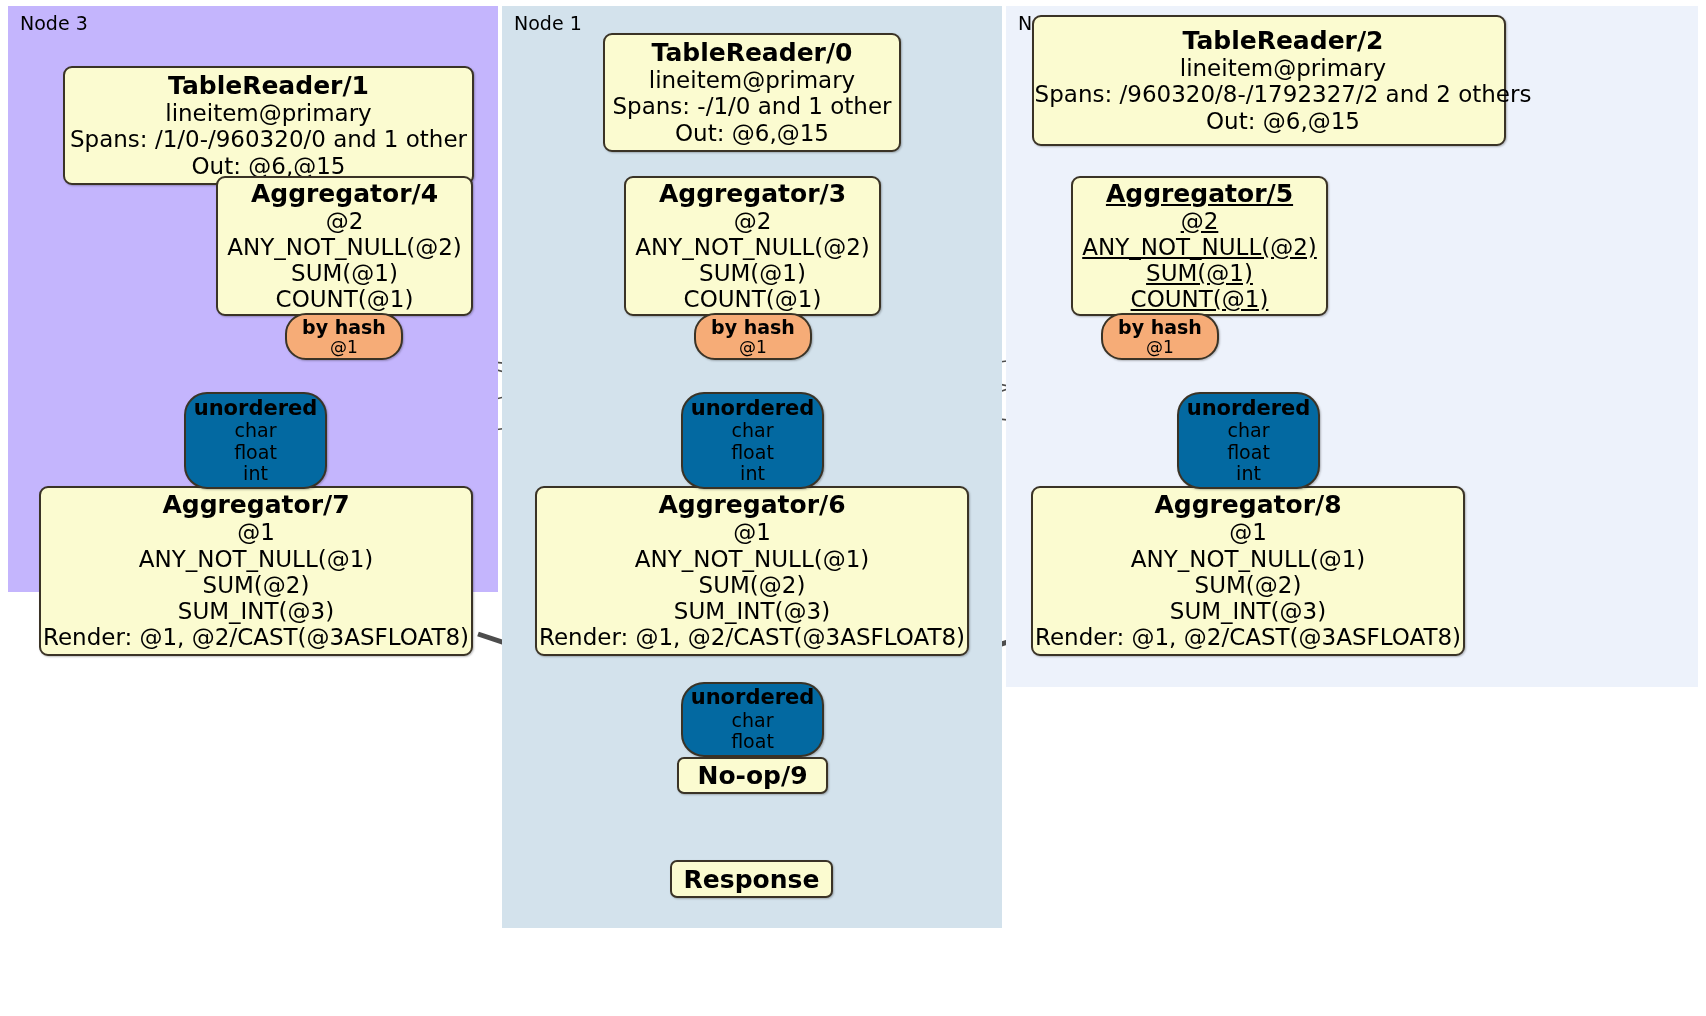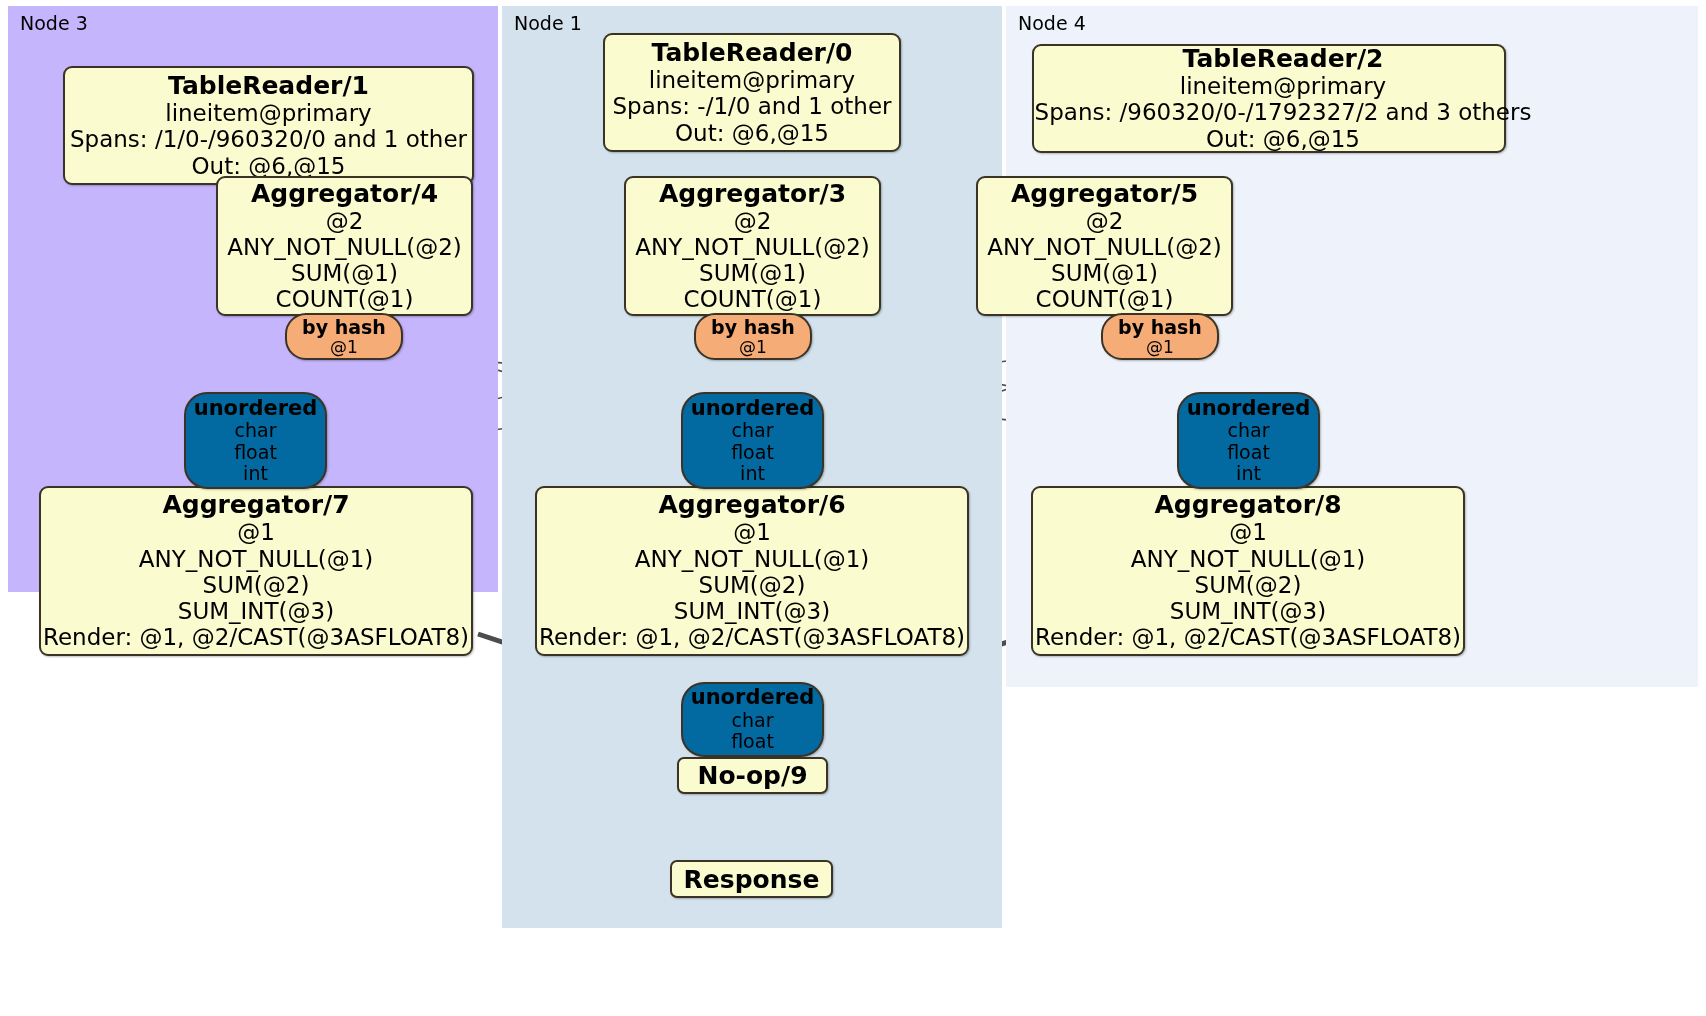"TableReader/2" div.node { height: 109px -> 131px; top: 44px -> 15px }
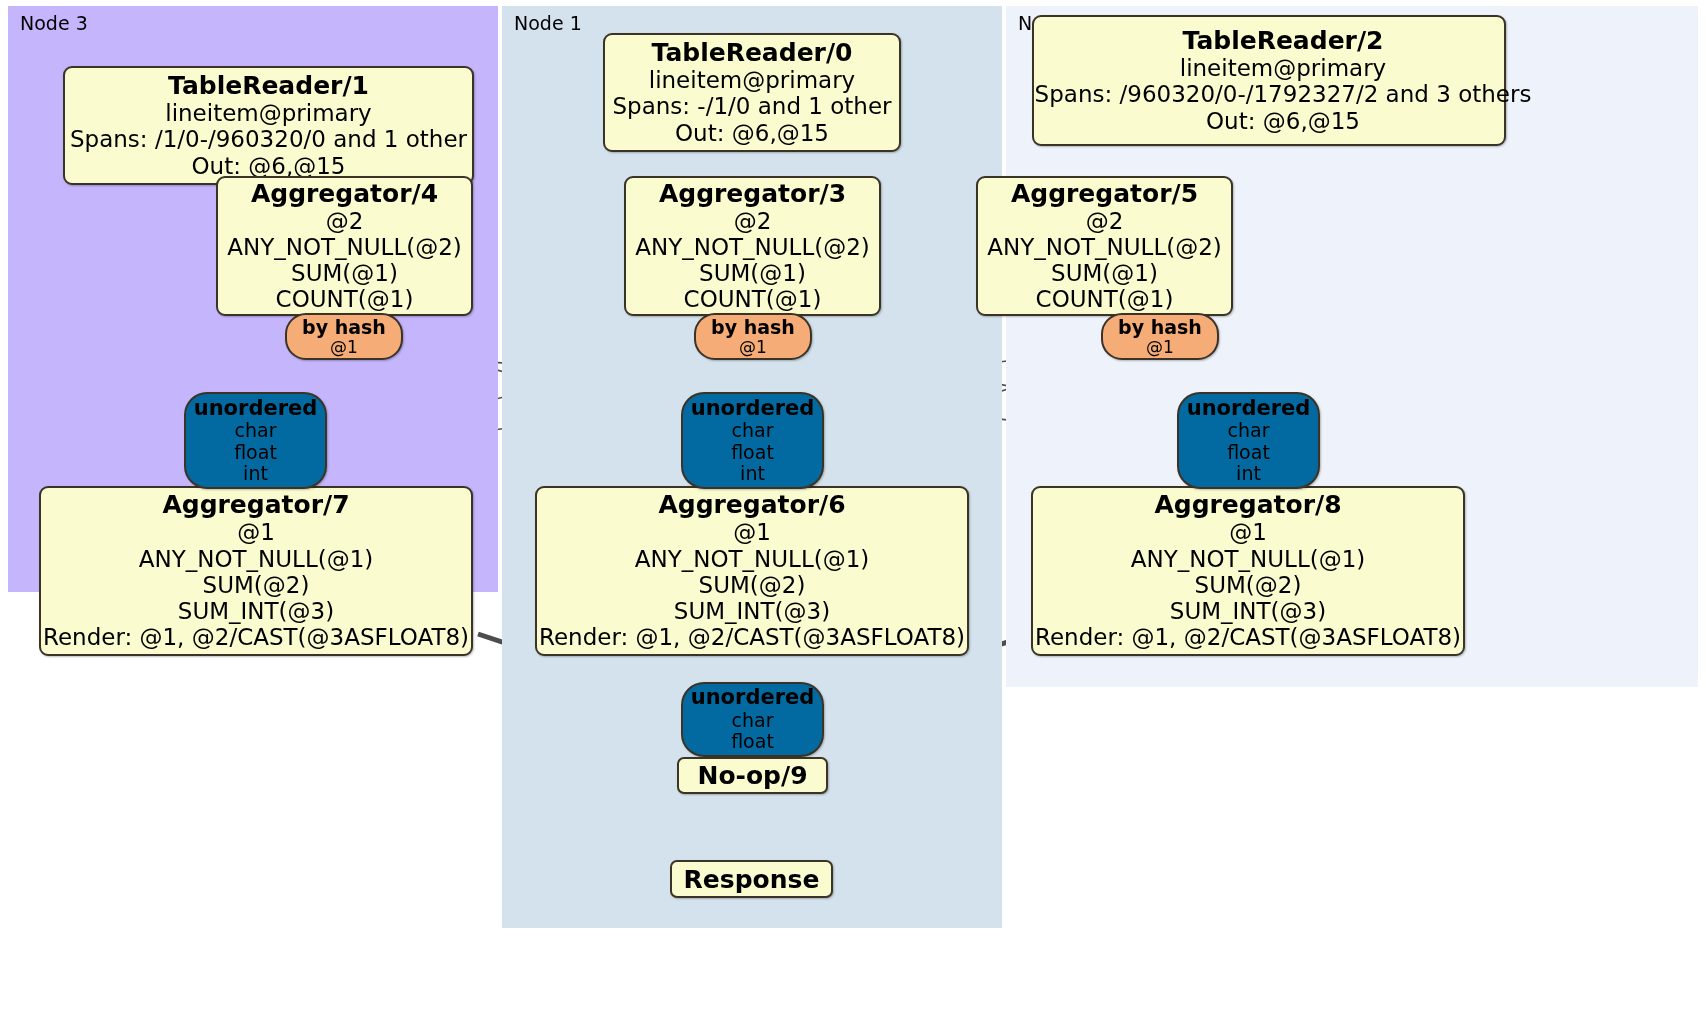"Spans: /960320/0-/1792327/2 and 3 others" div.ln { text: /960320/0-/1792327/2 and 3 -> /960320/8-/1792327/2 and 2 }
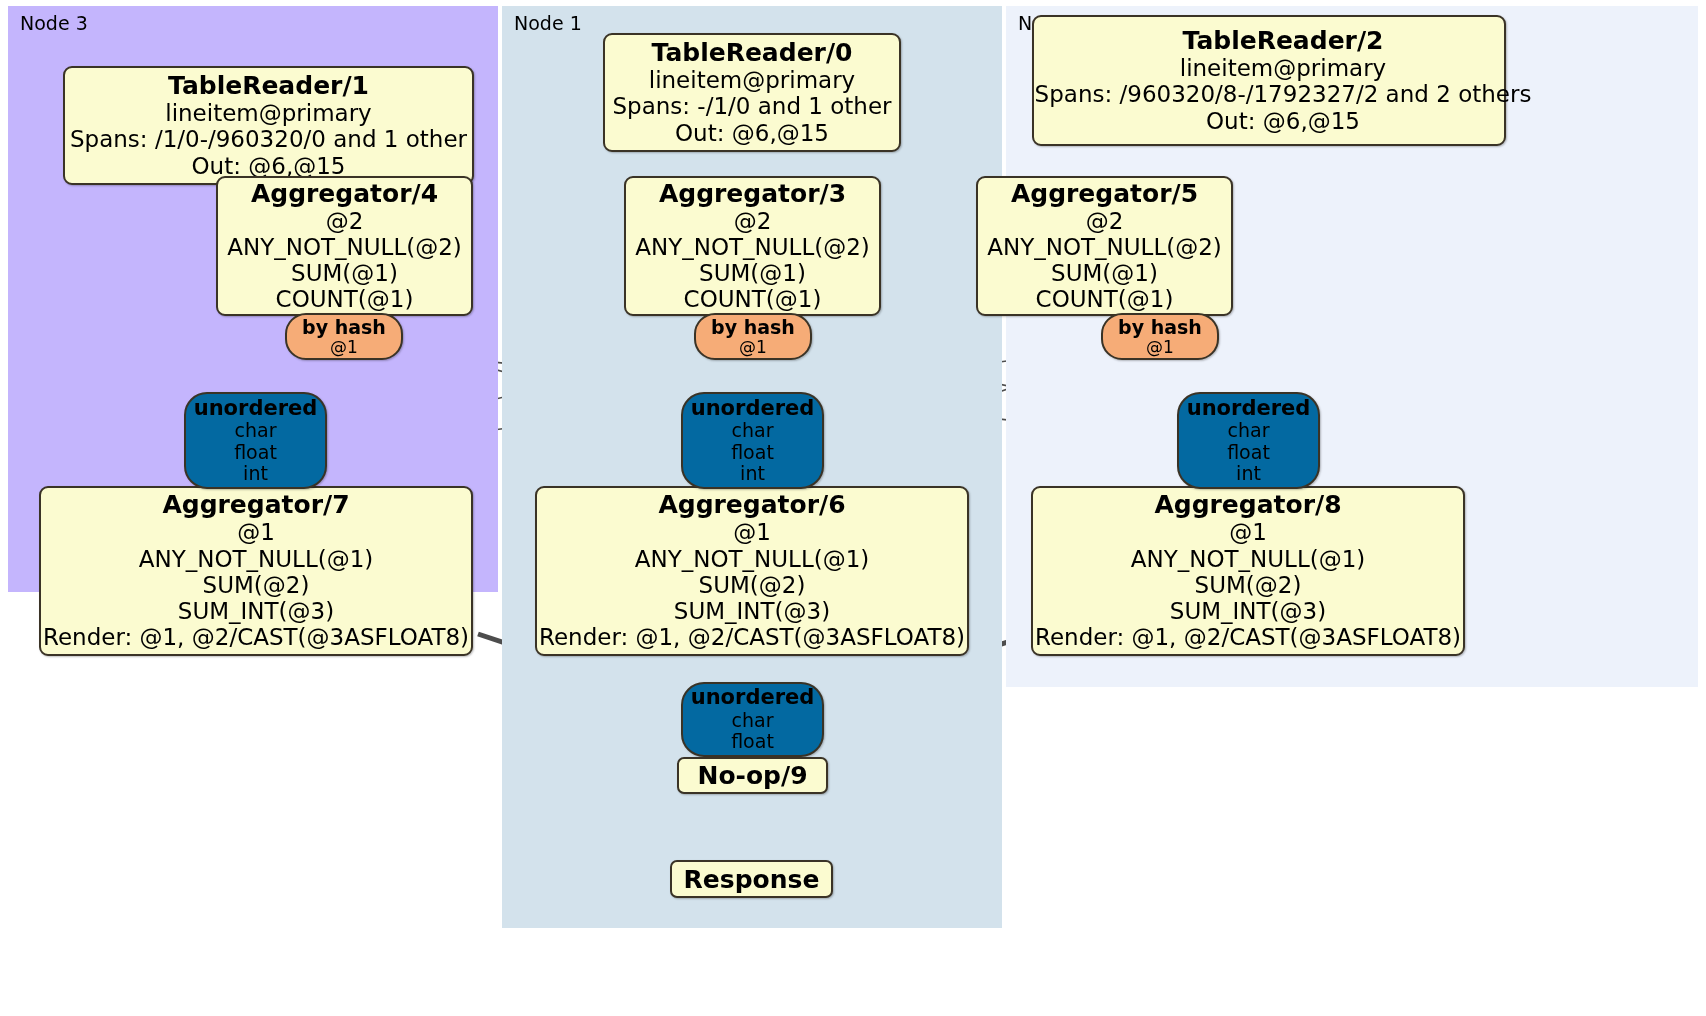"Aggregator/5" div.node { left: 976px -> 1071px; text-decoration: none -> underline }
